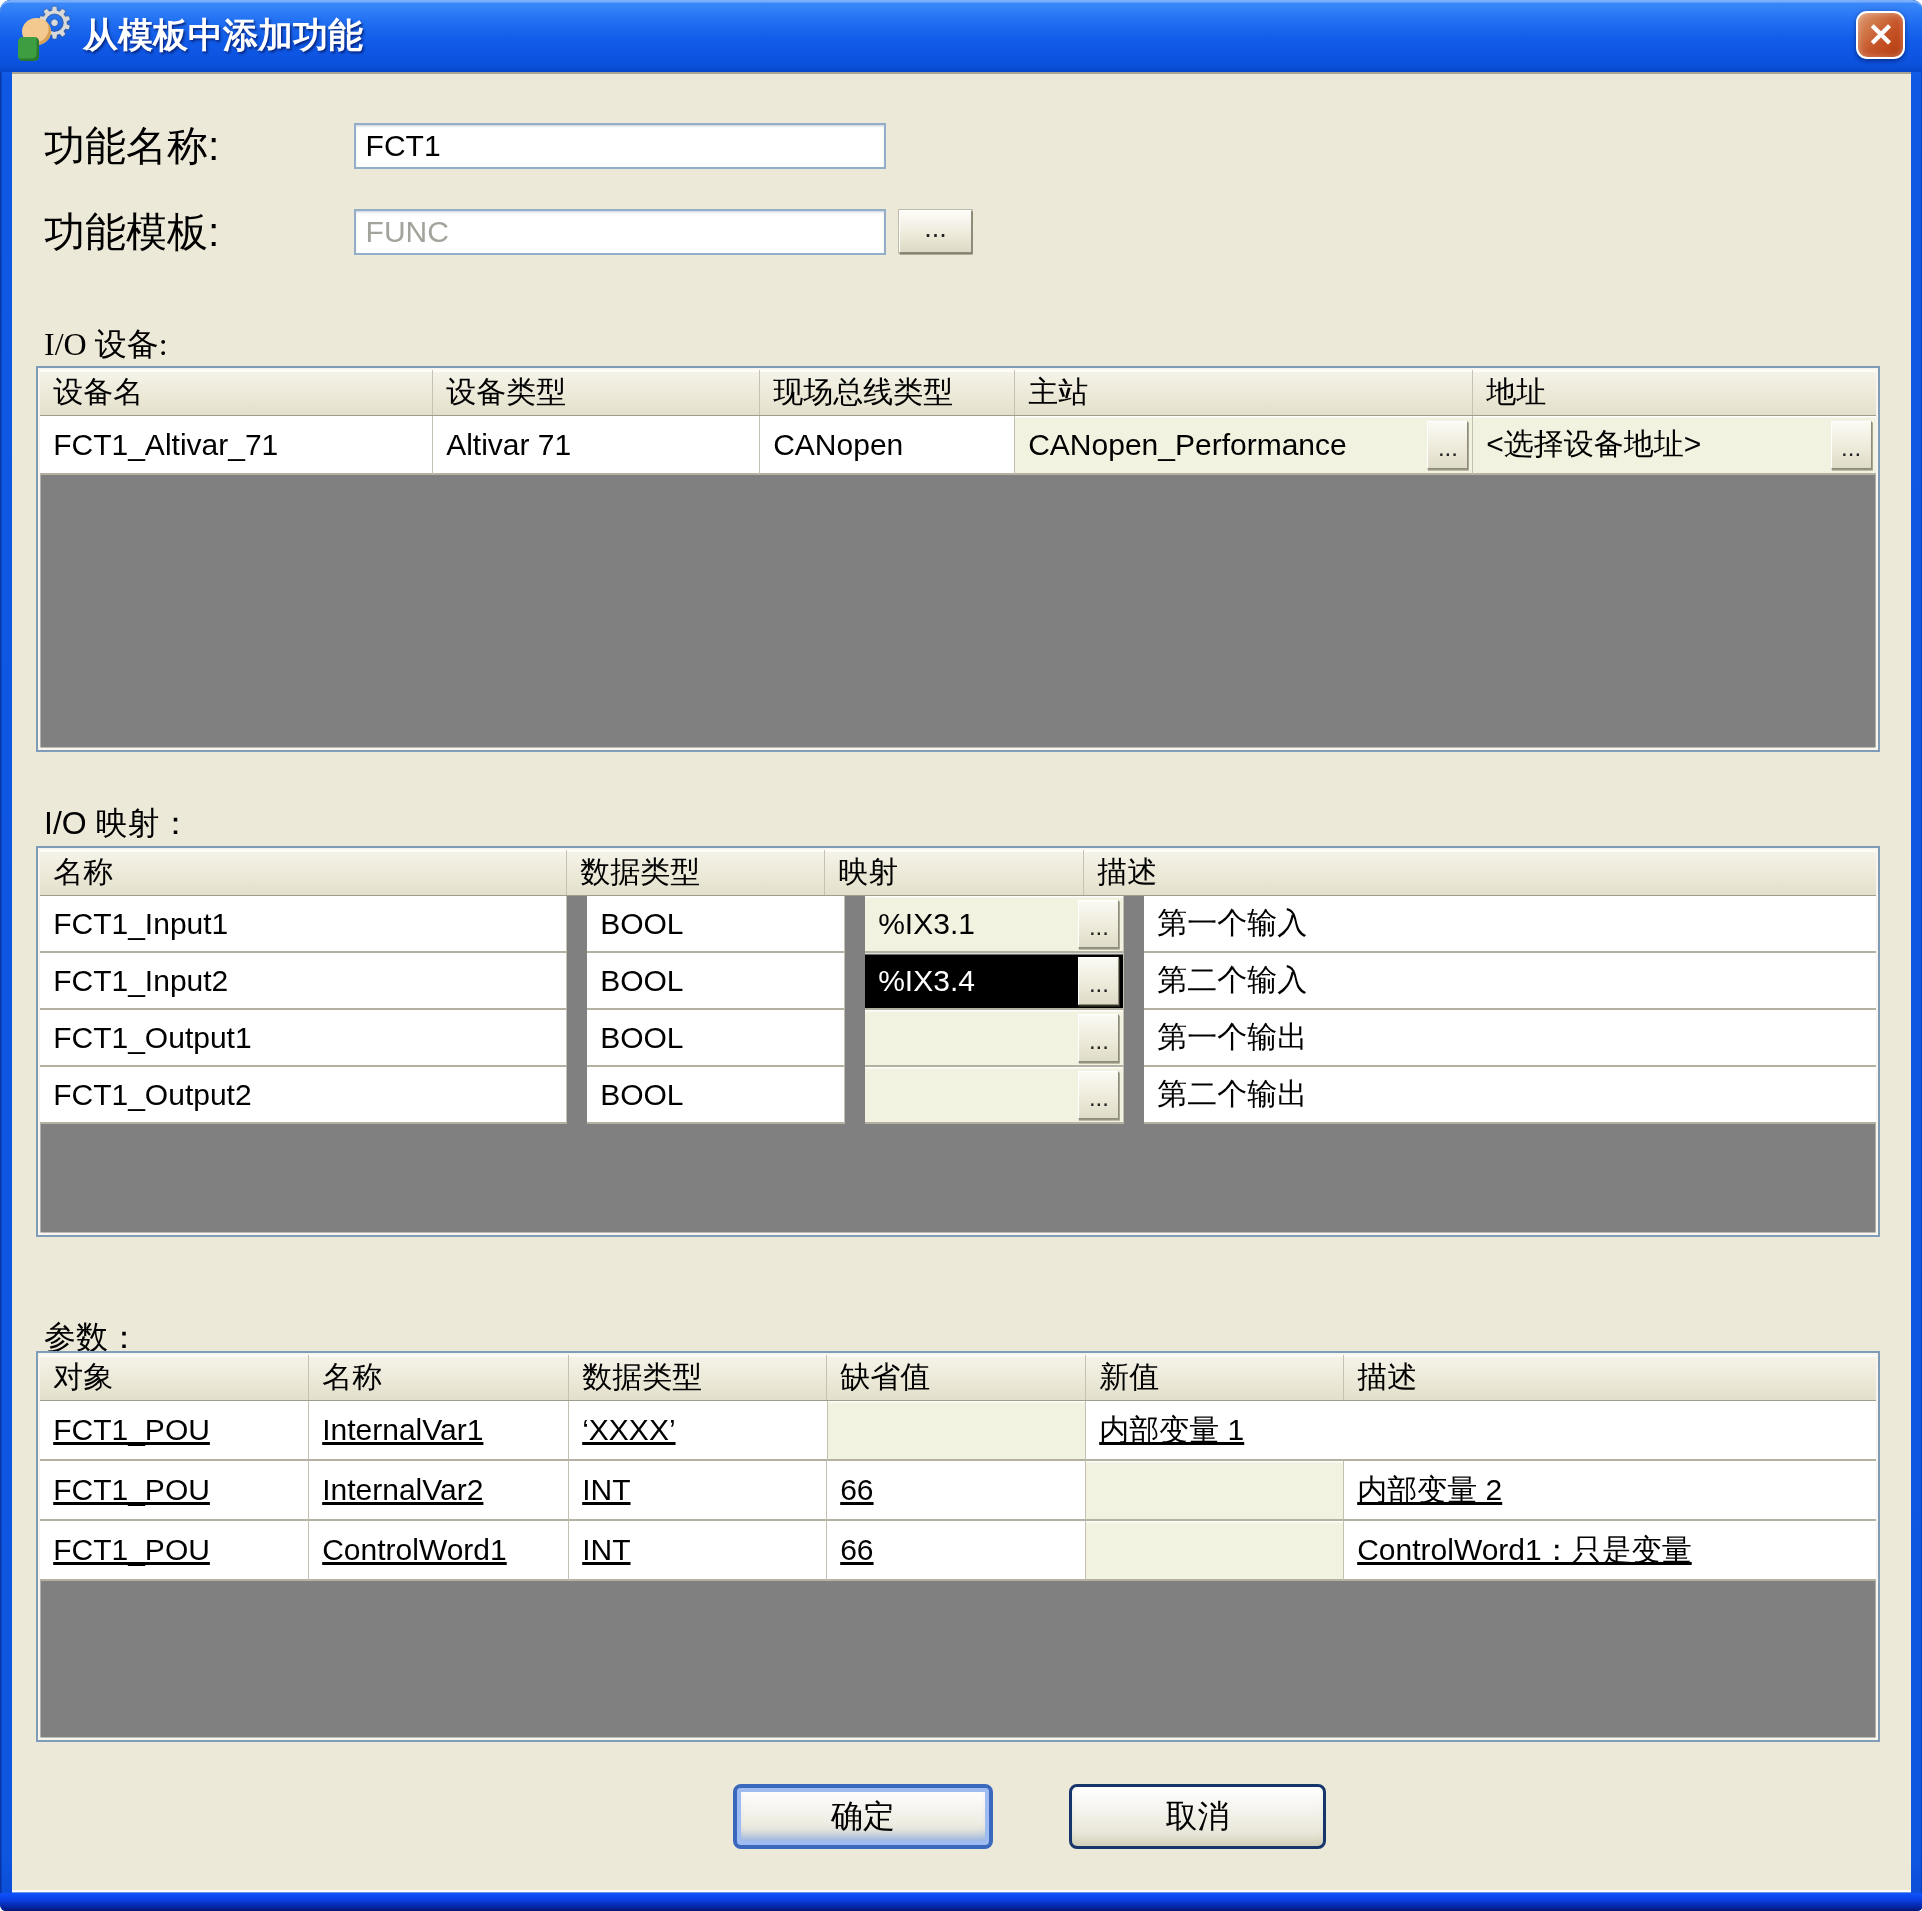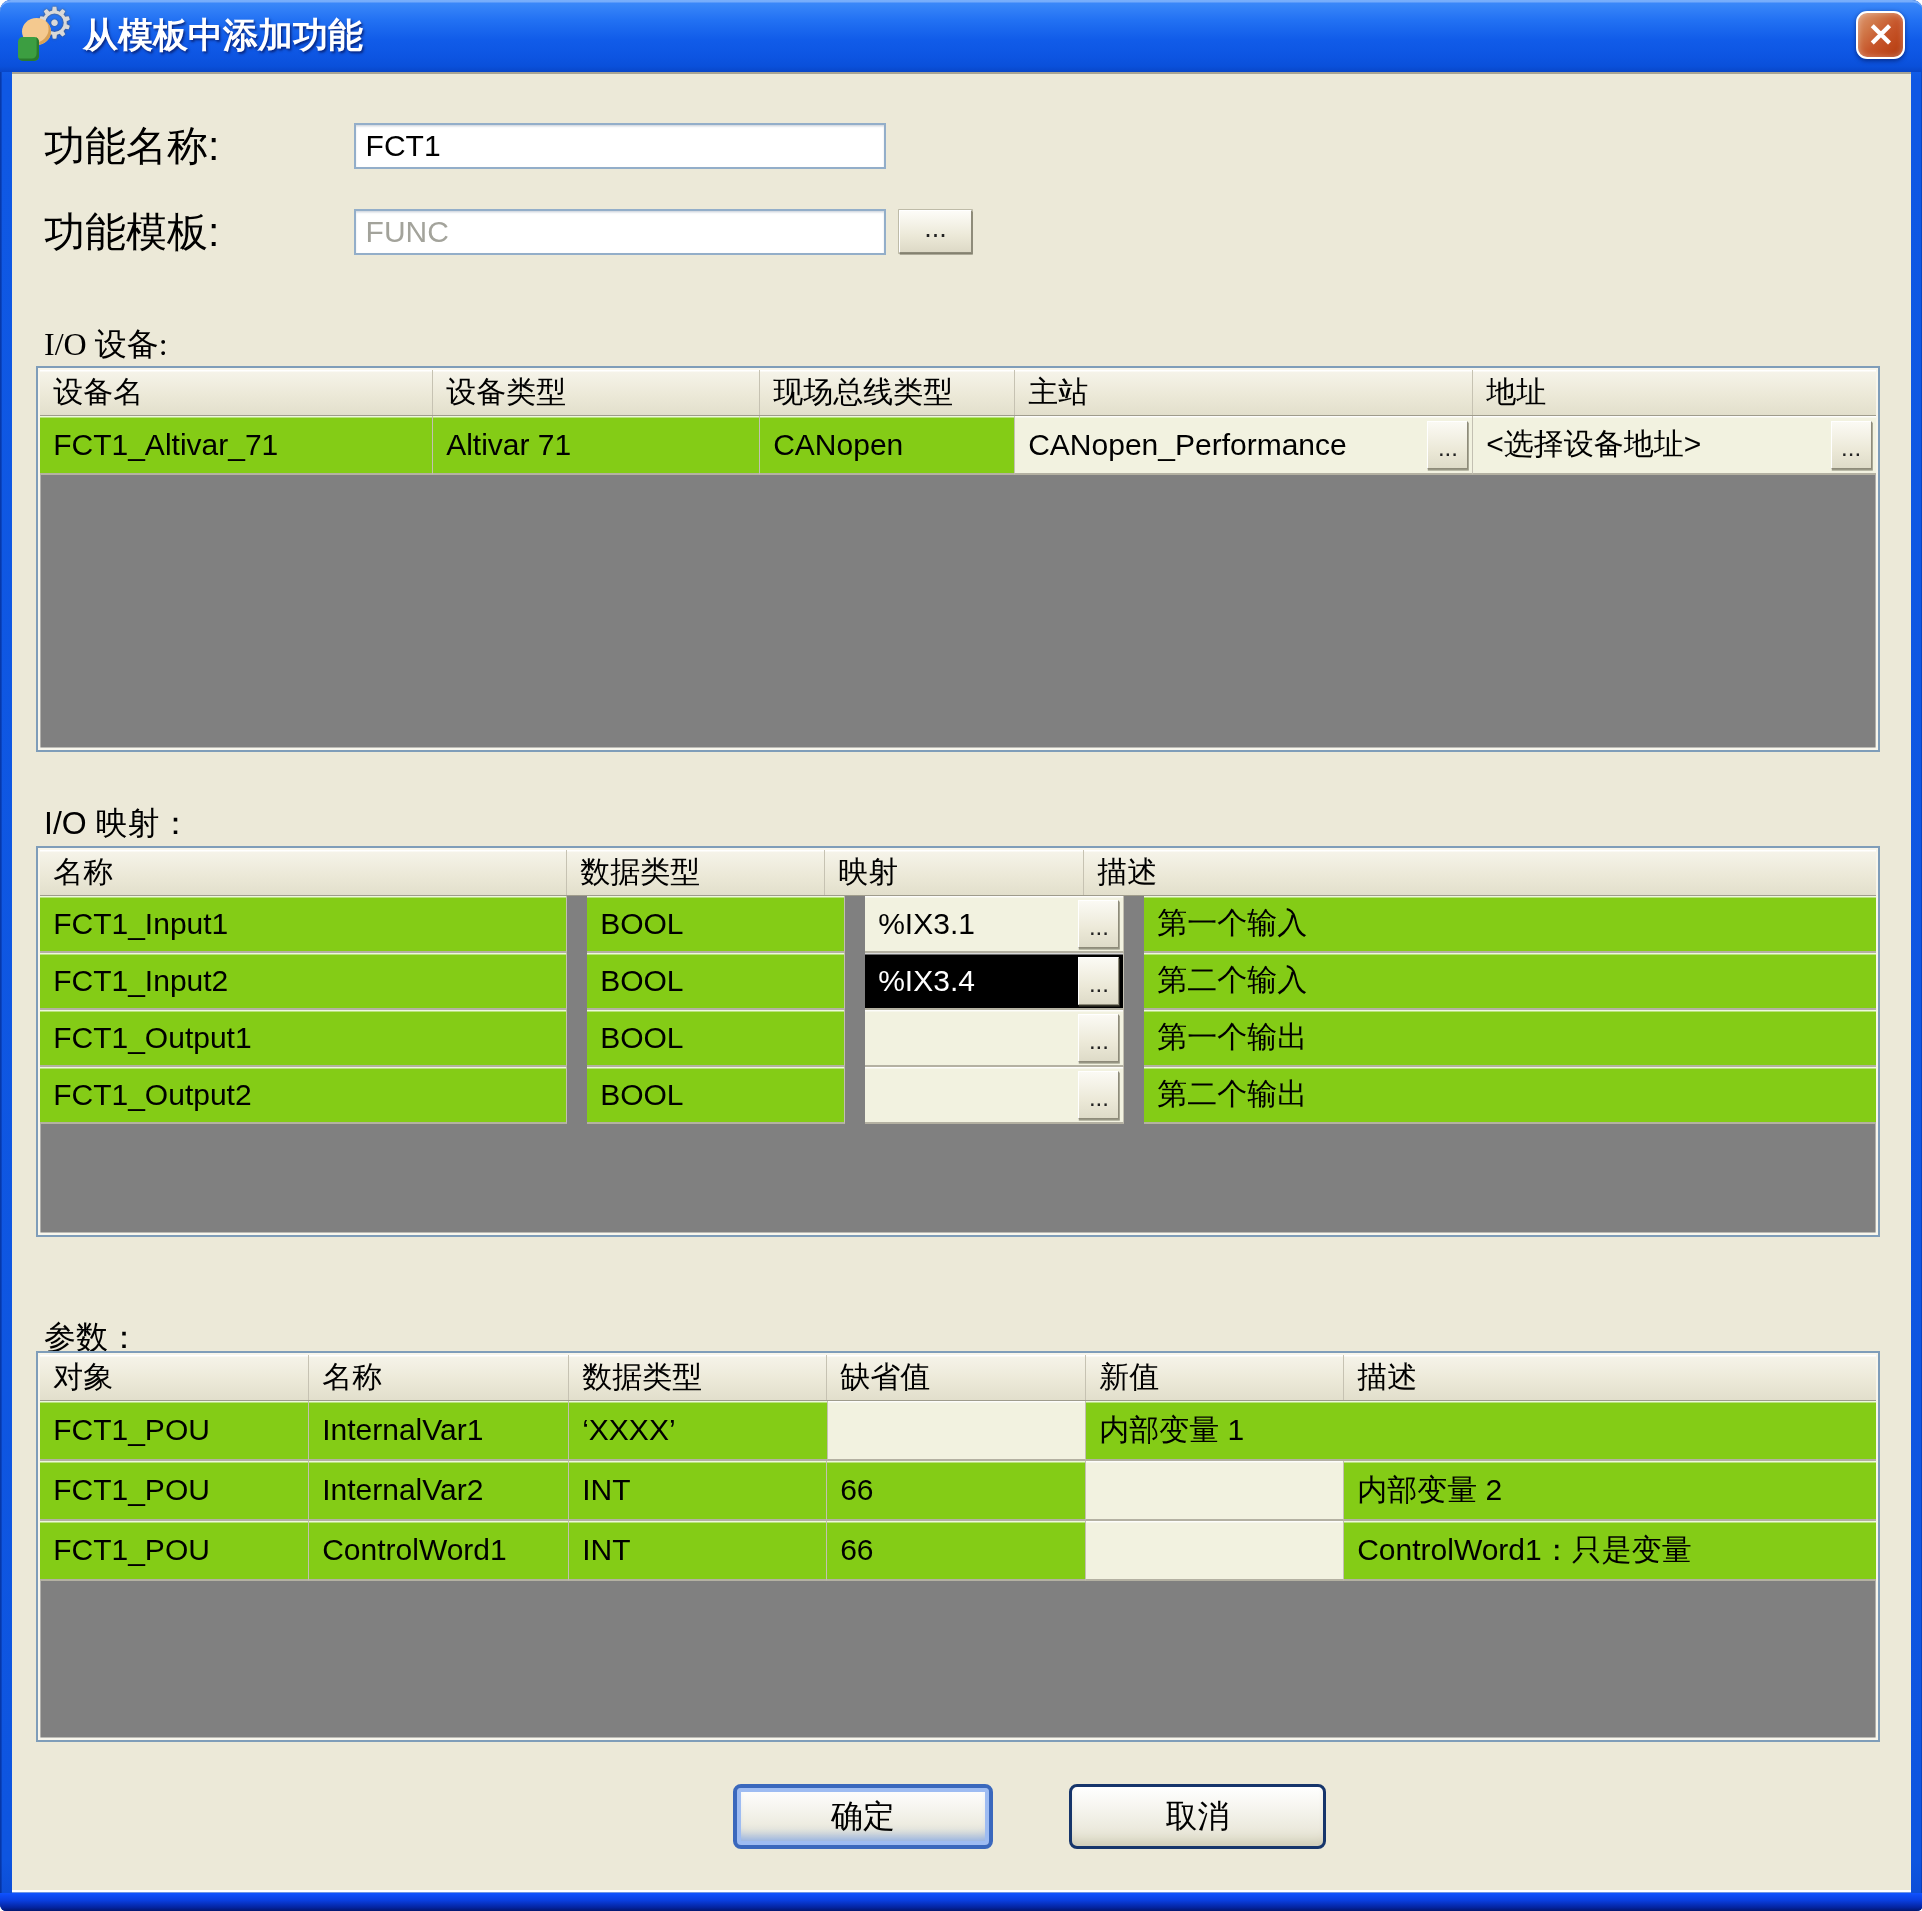"FCT1_Altivar_71" .td { background: #84cc16 -> #ffffff }
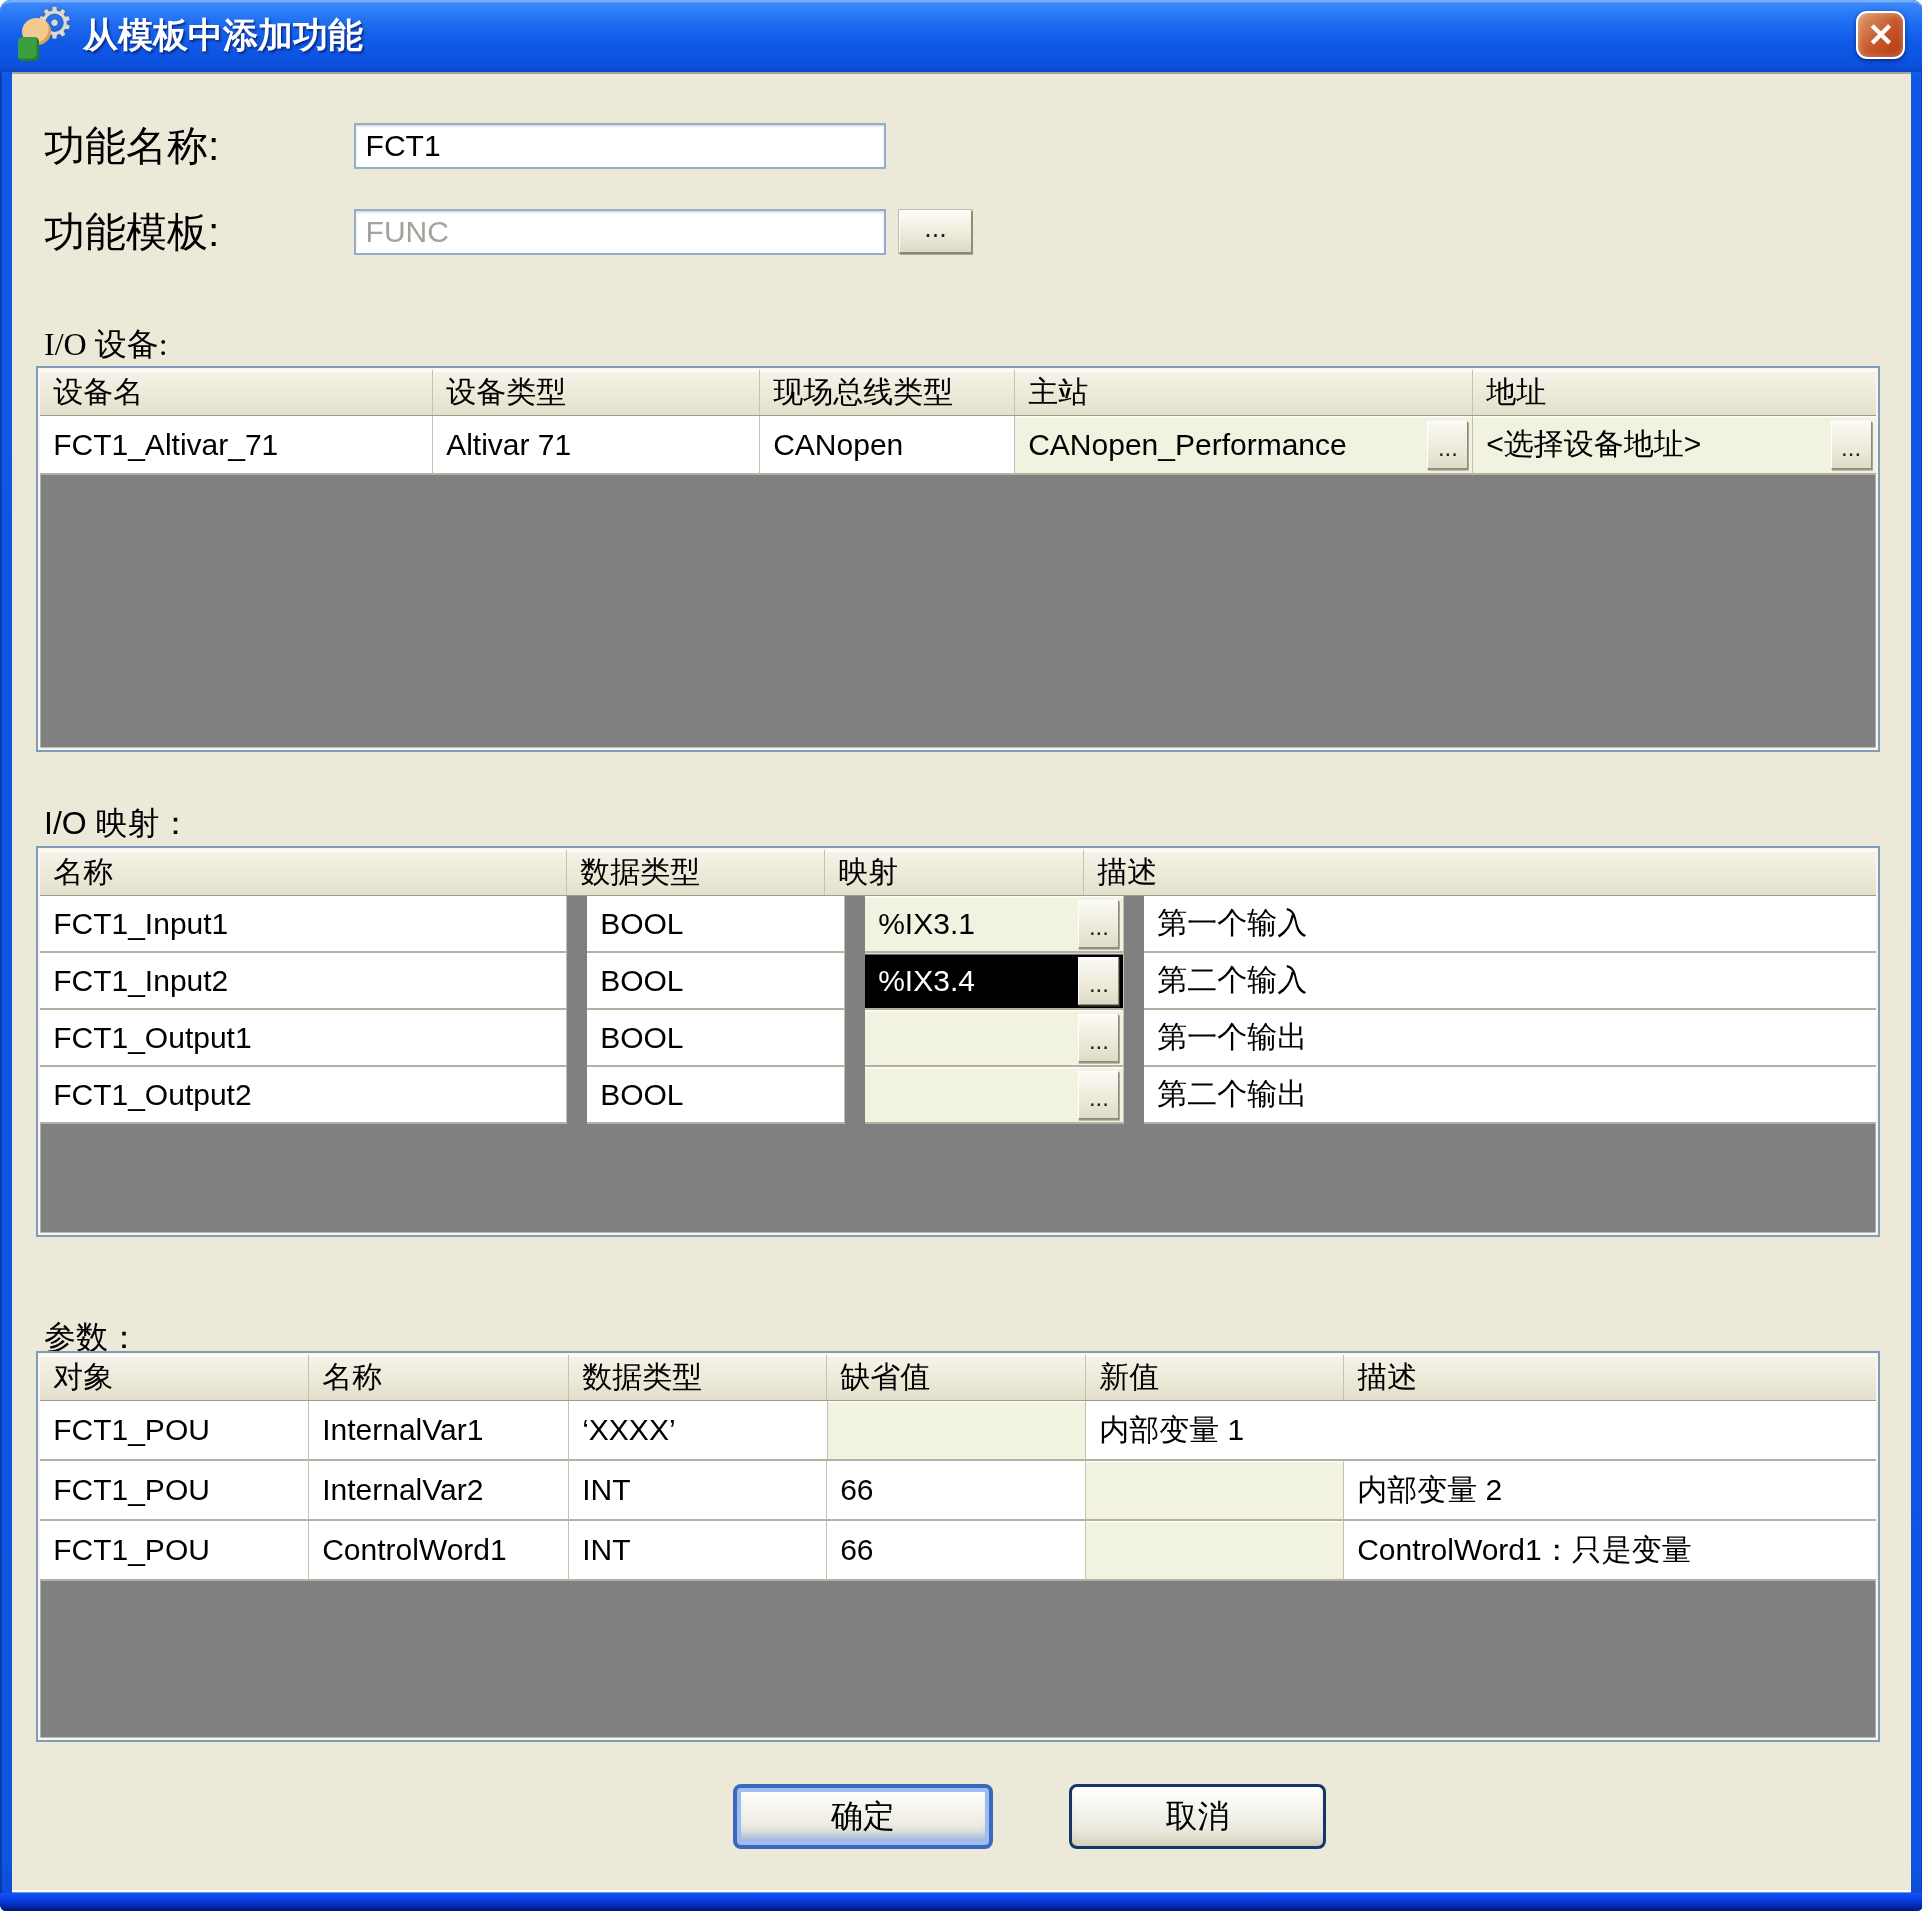"FCT1_POU" .t-par .trow { text-decoration: none -> underline }
